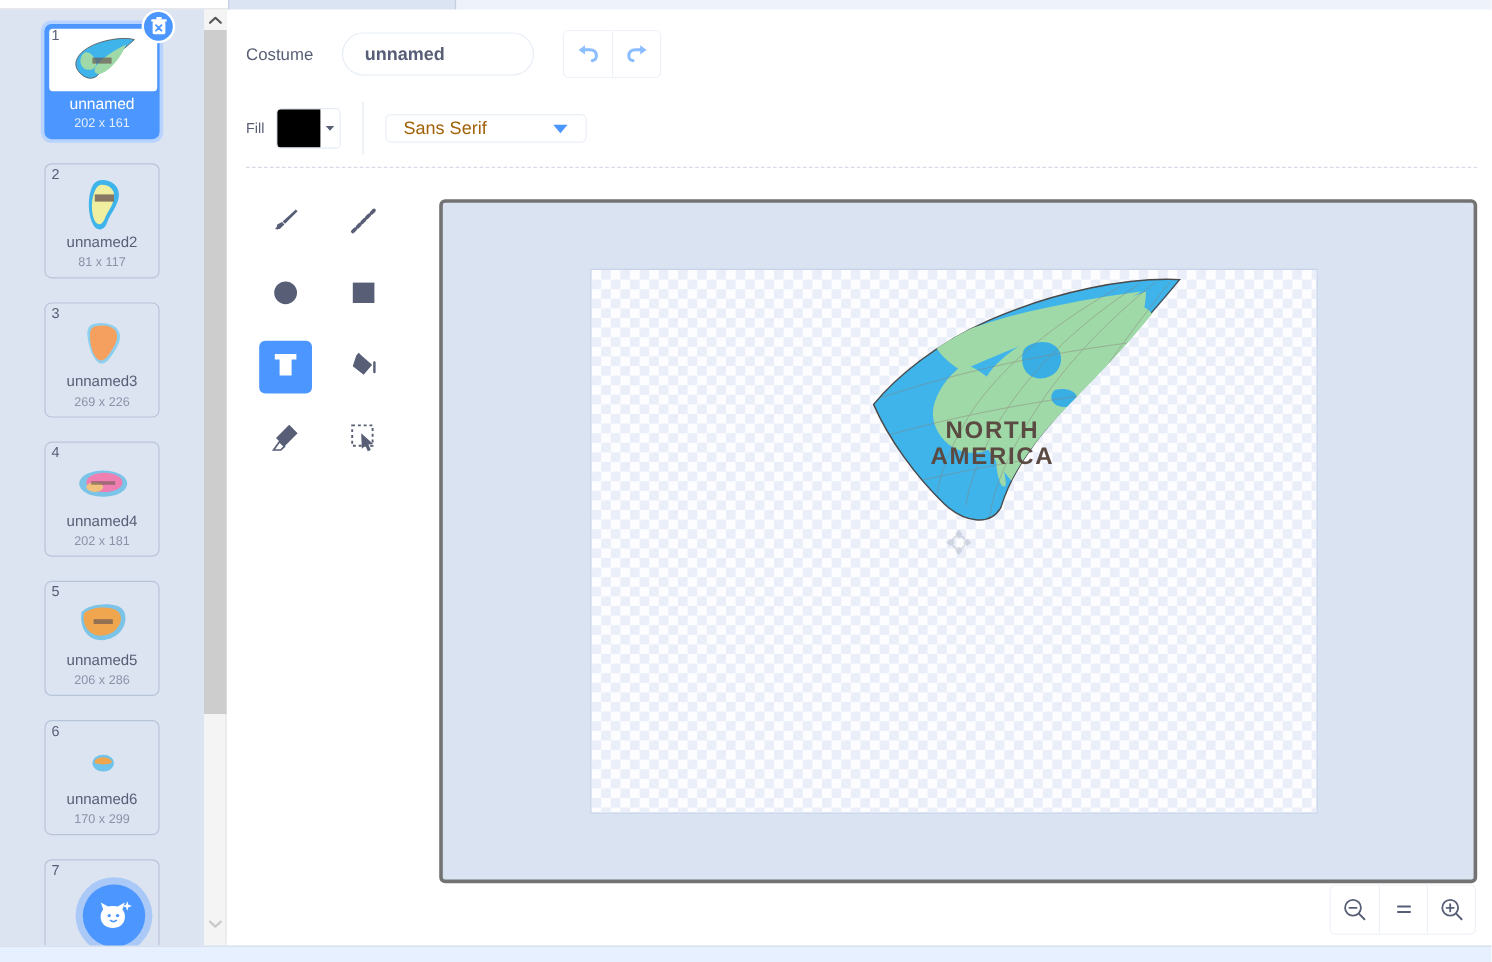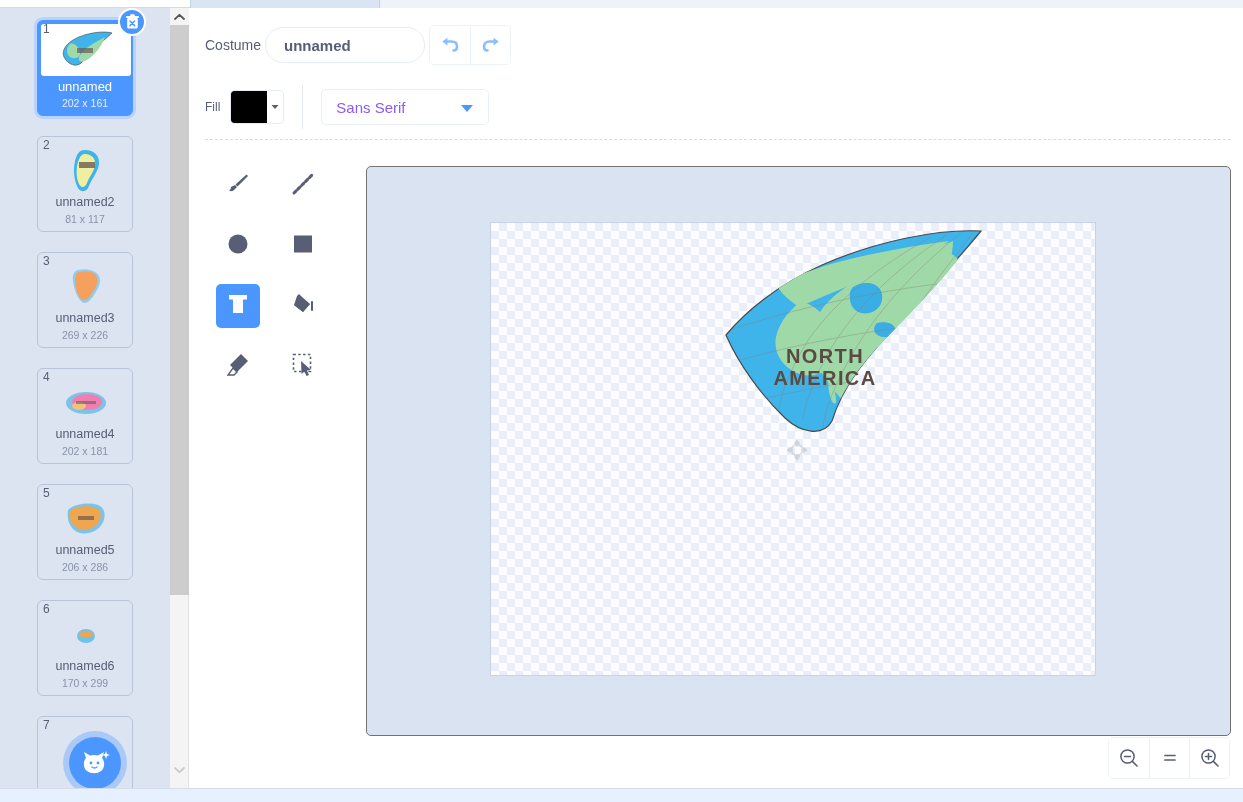"Costume" .row1 { gap: 4px -> 24px }
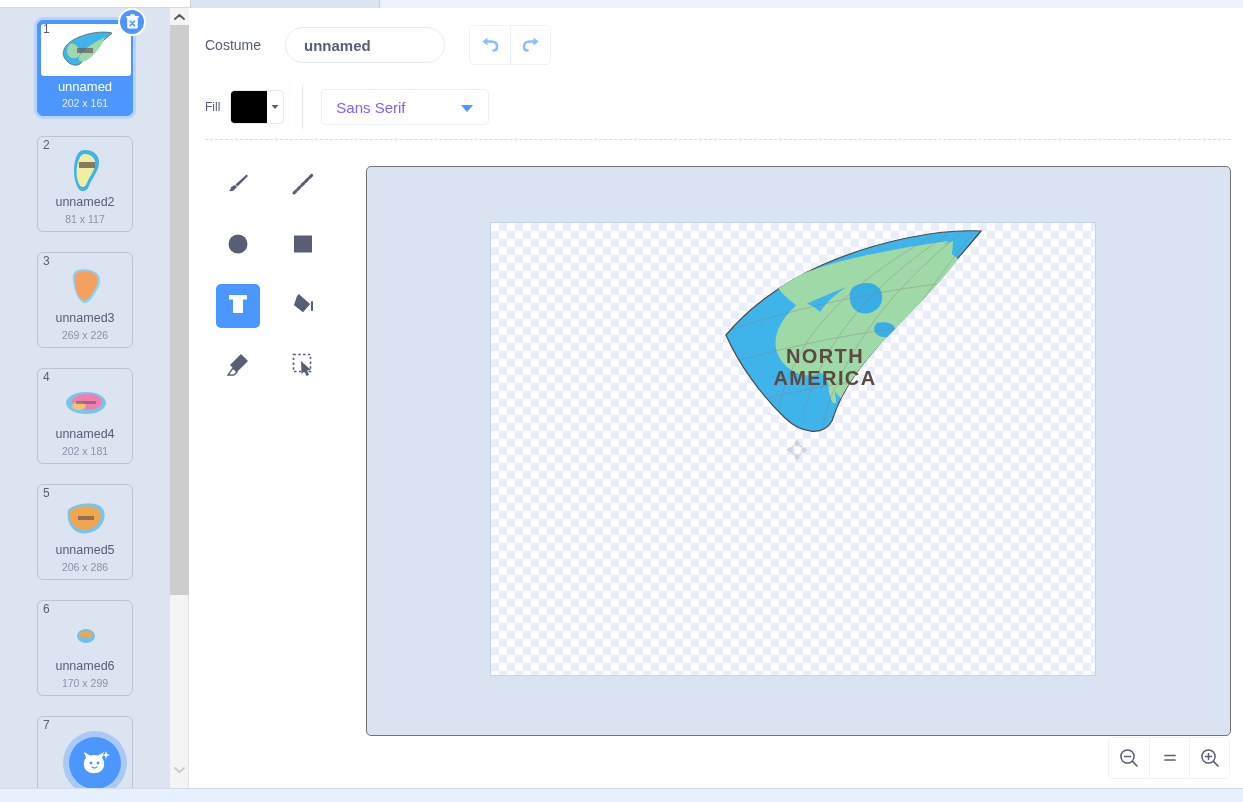"Sans Serif" .font-select { color: #8b5cf6 -> #a16207; height: 36px -> 24px }
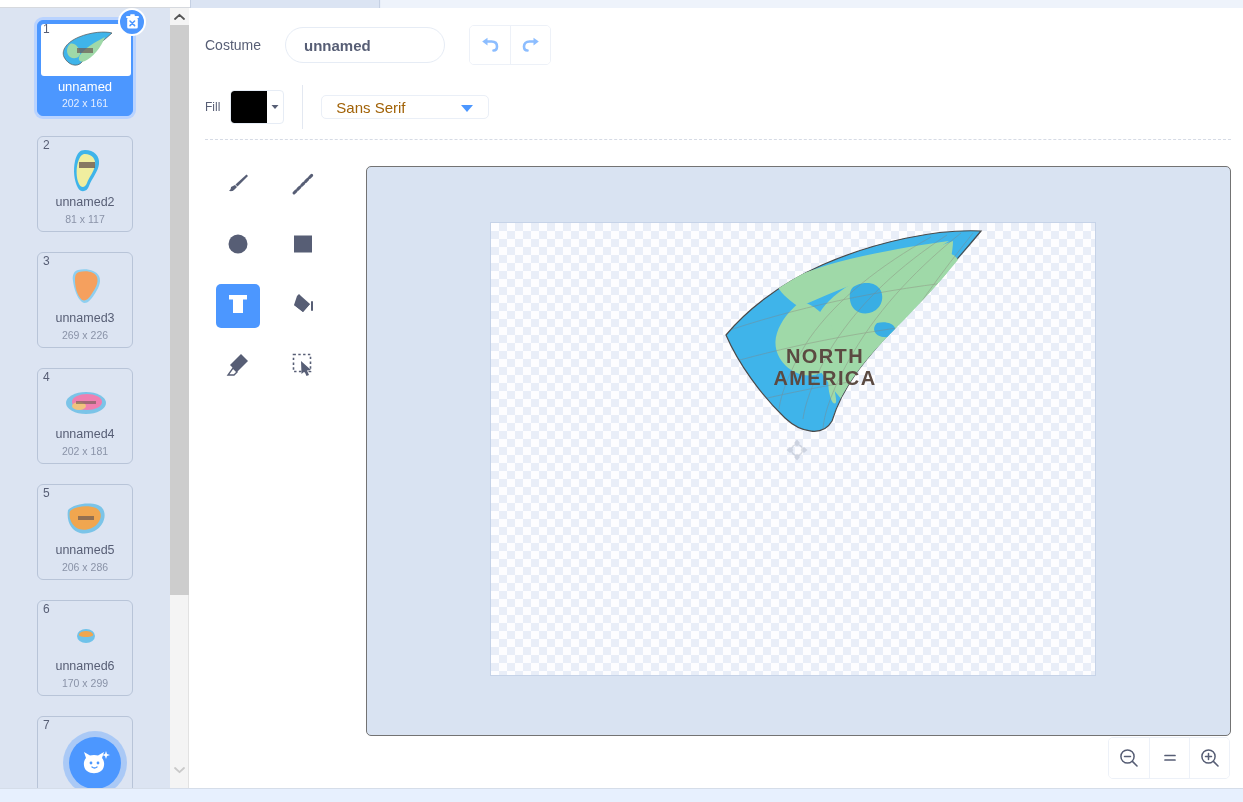"NORTH" .stage-panel { border: 1px solid #737373 -> 3px solid #737373 }
